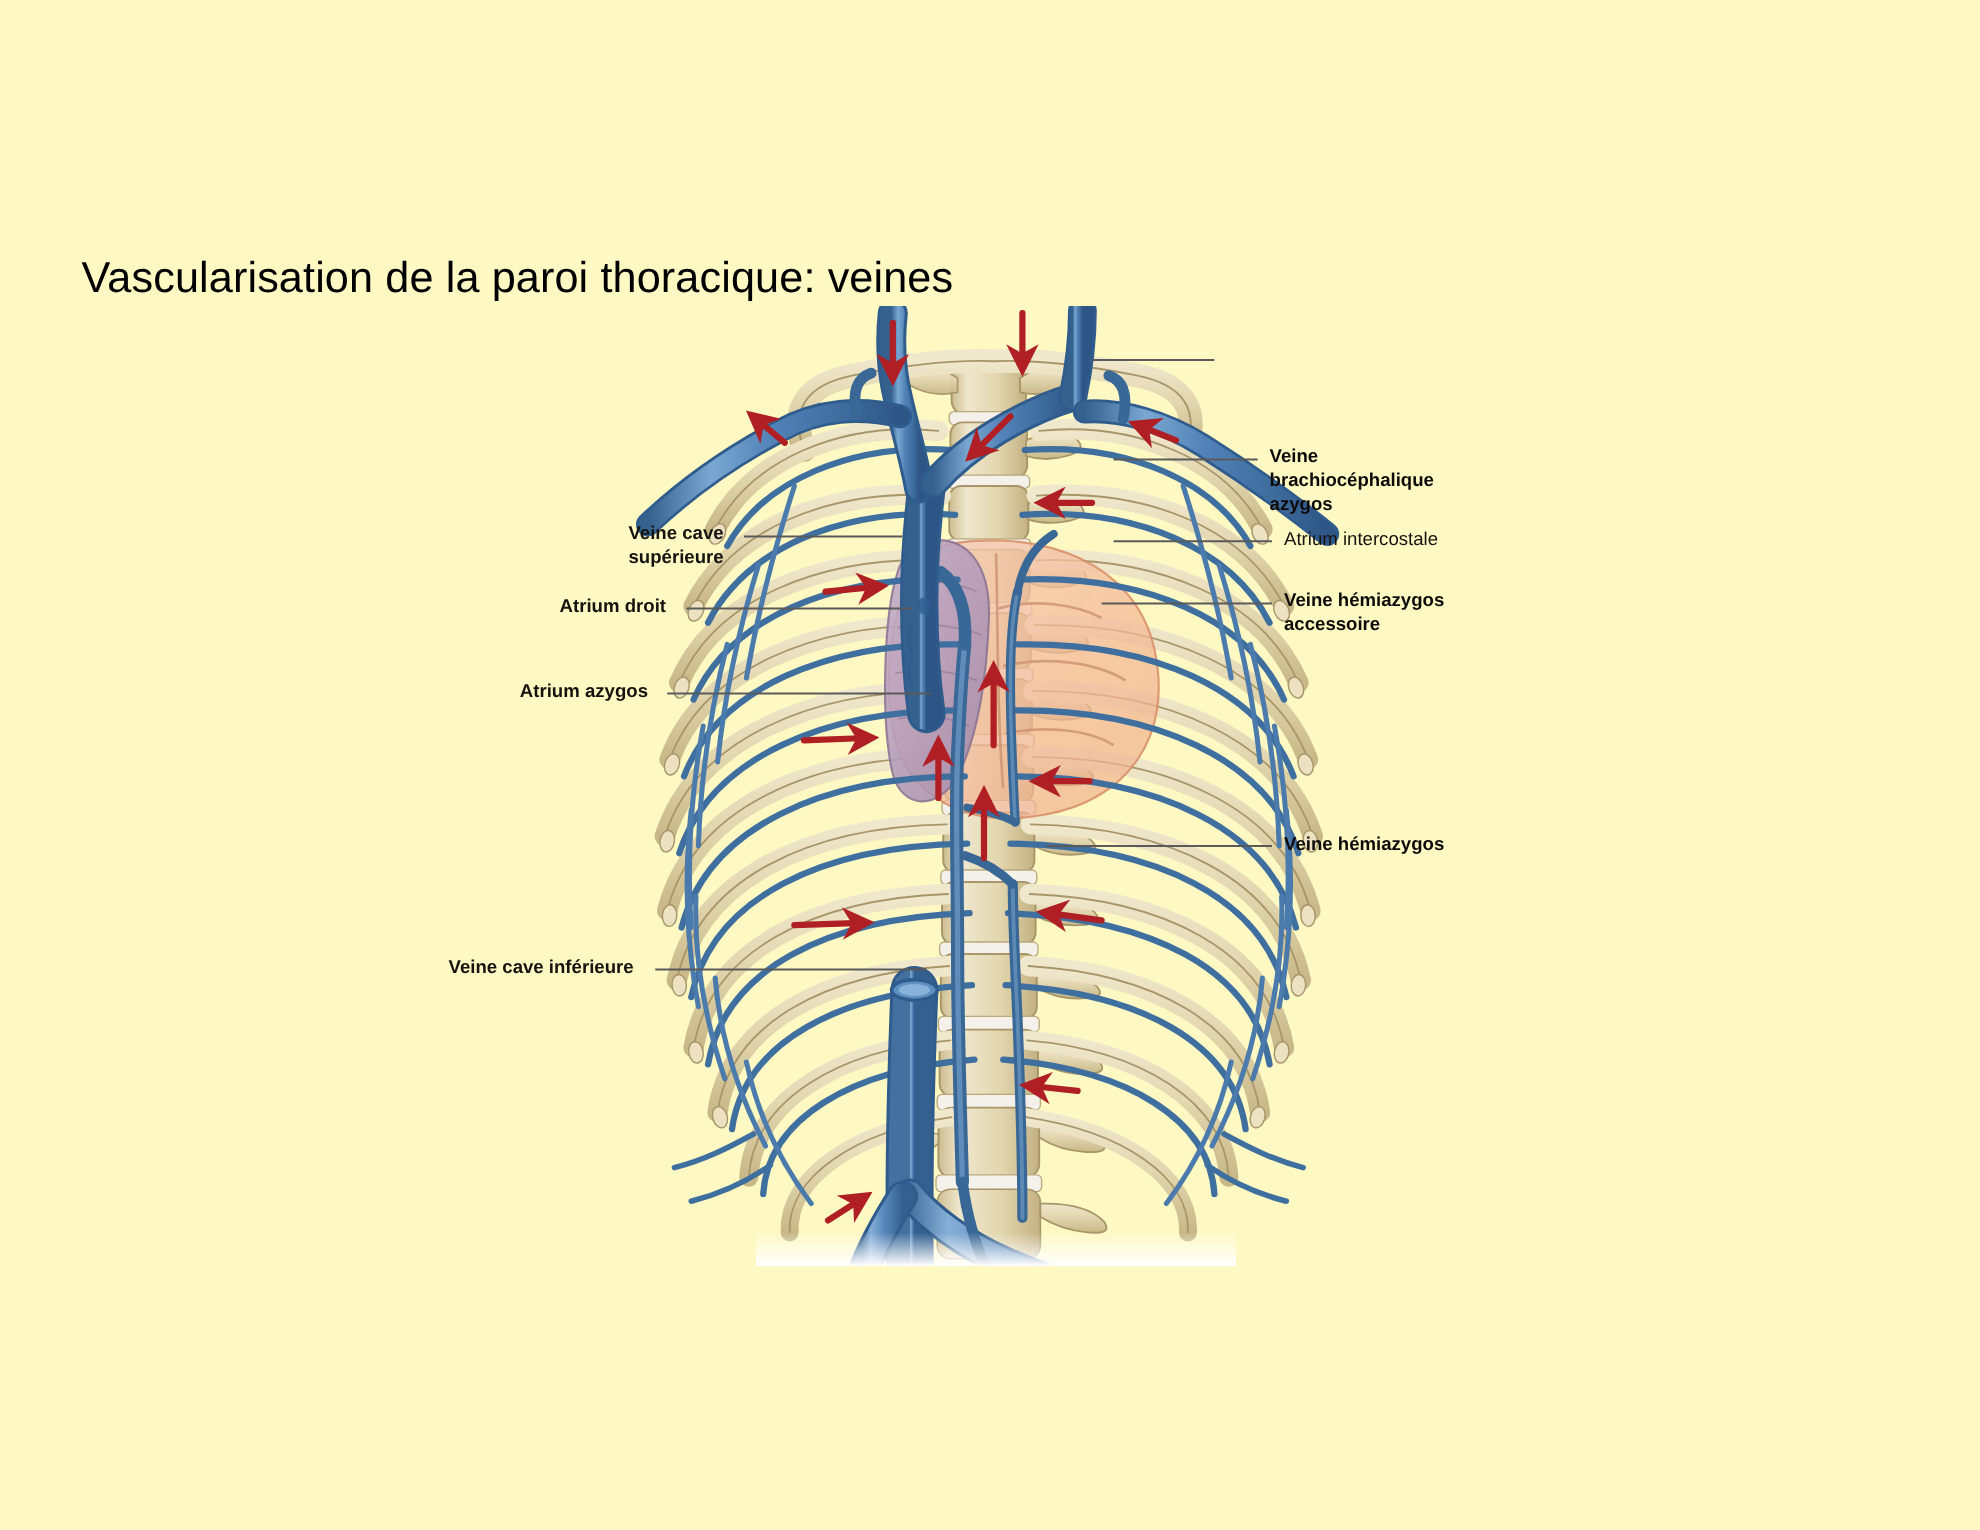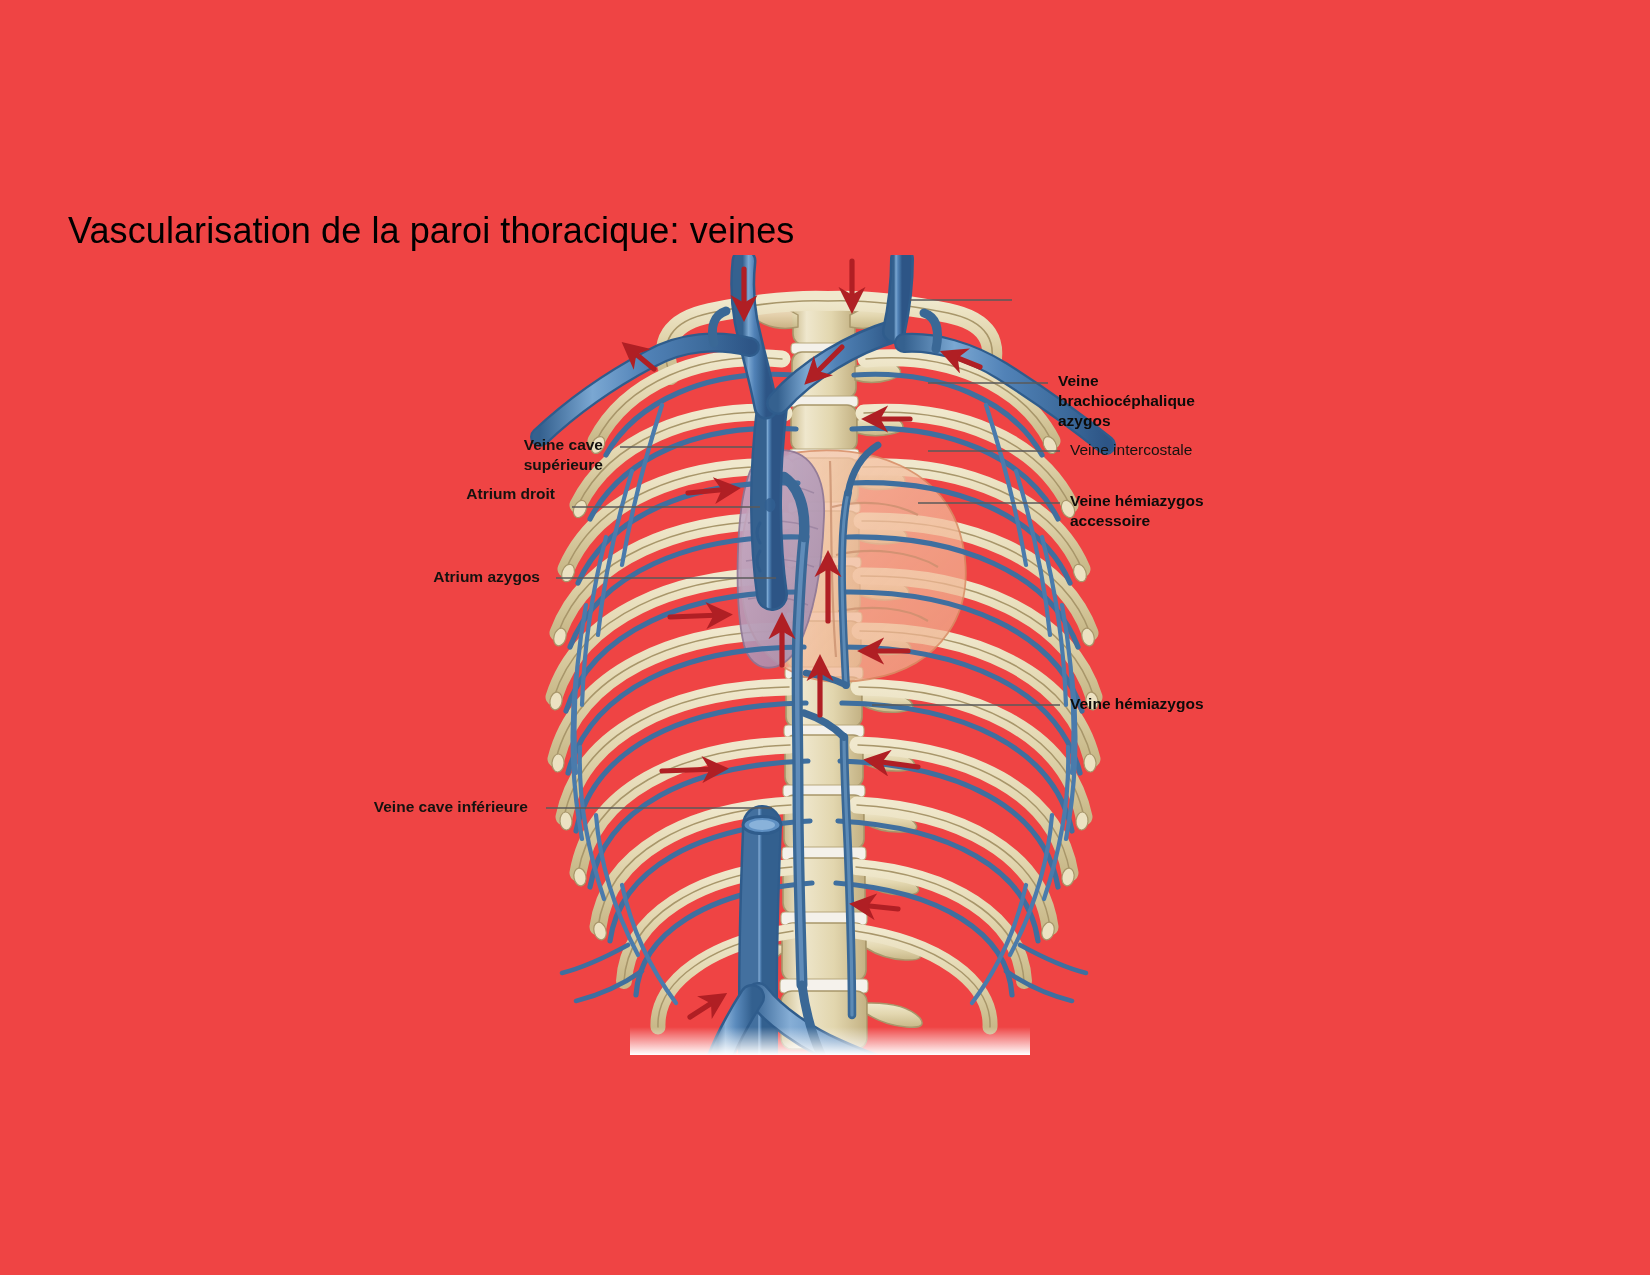"Vascularisation de la paroi thoracique:" #slide { background: #ef4444 -> #fef9c3 }
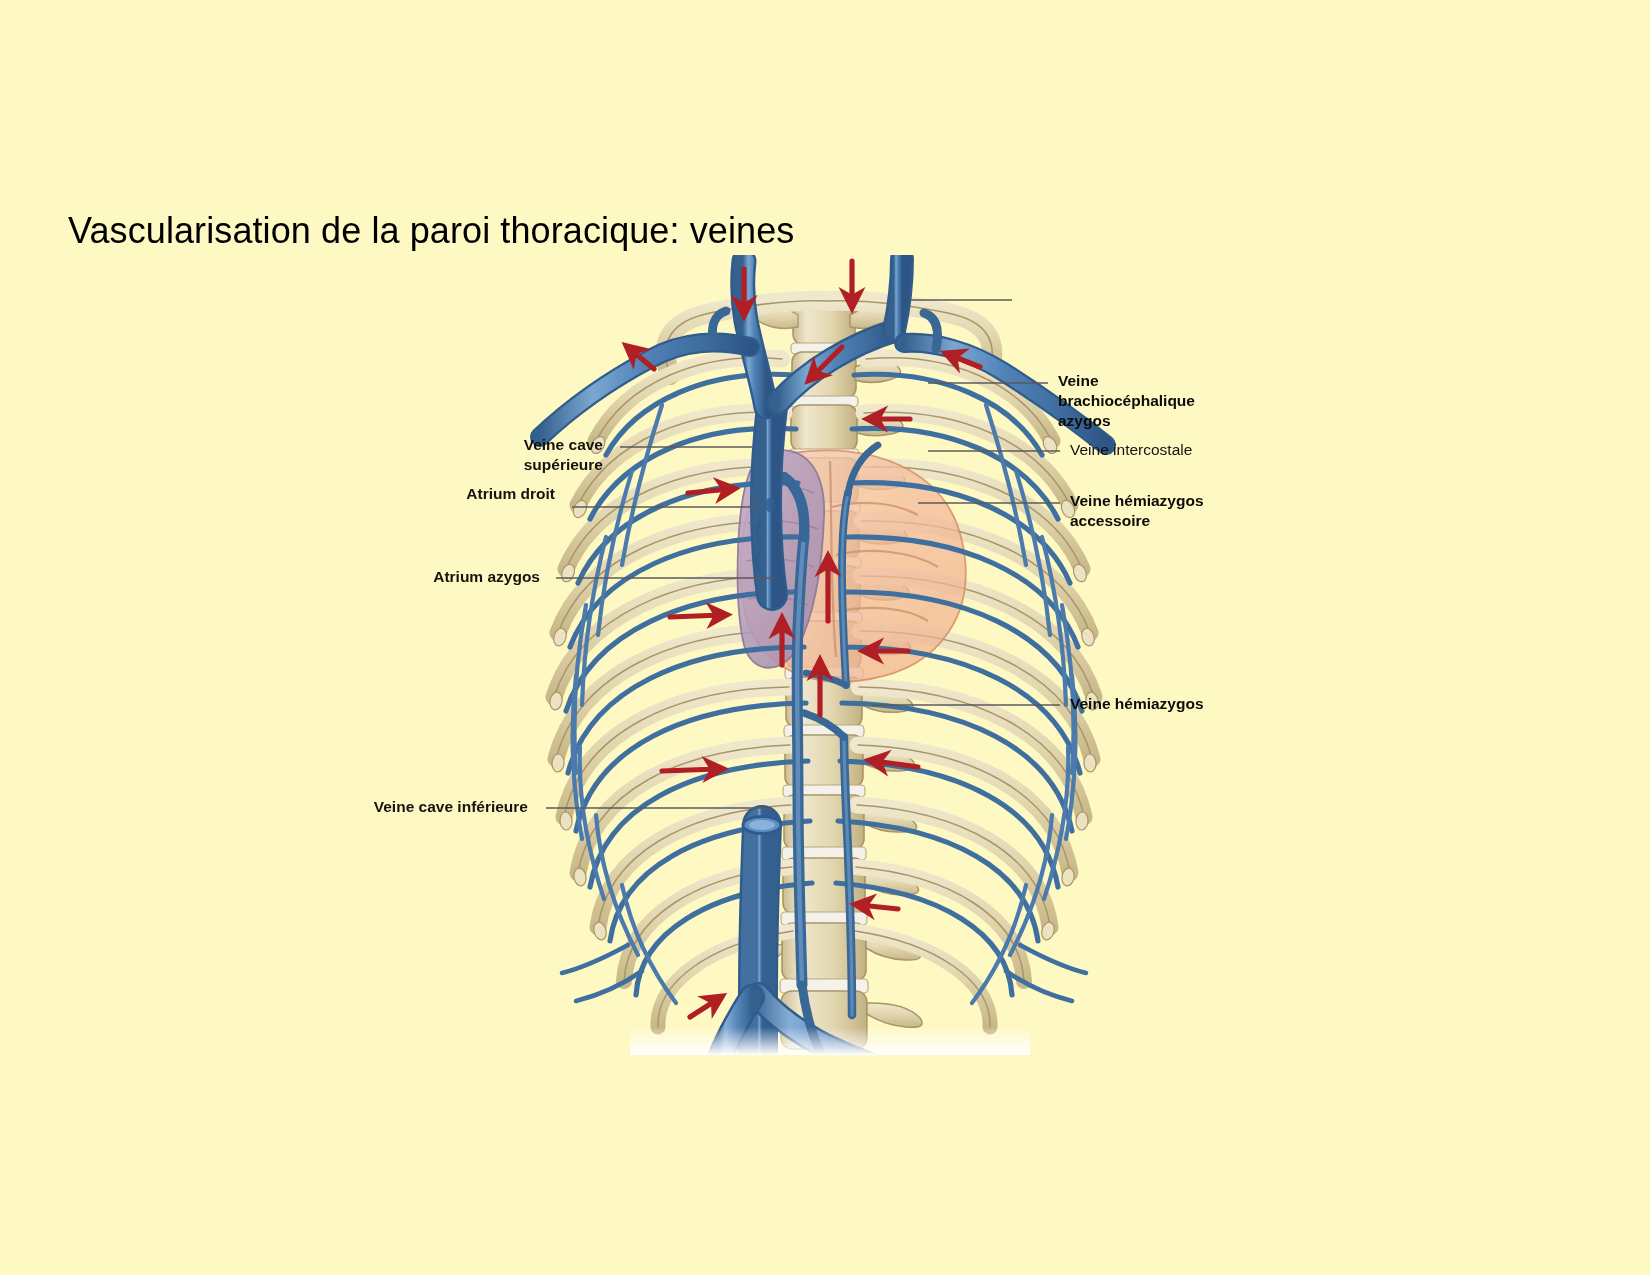"Veine intercostale" div.lbl { text: Veine -> Atrium }
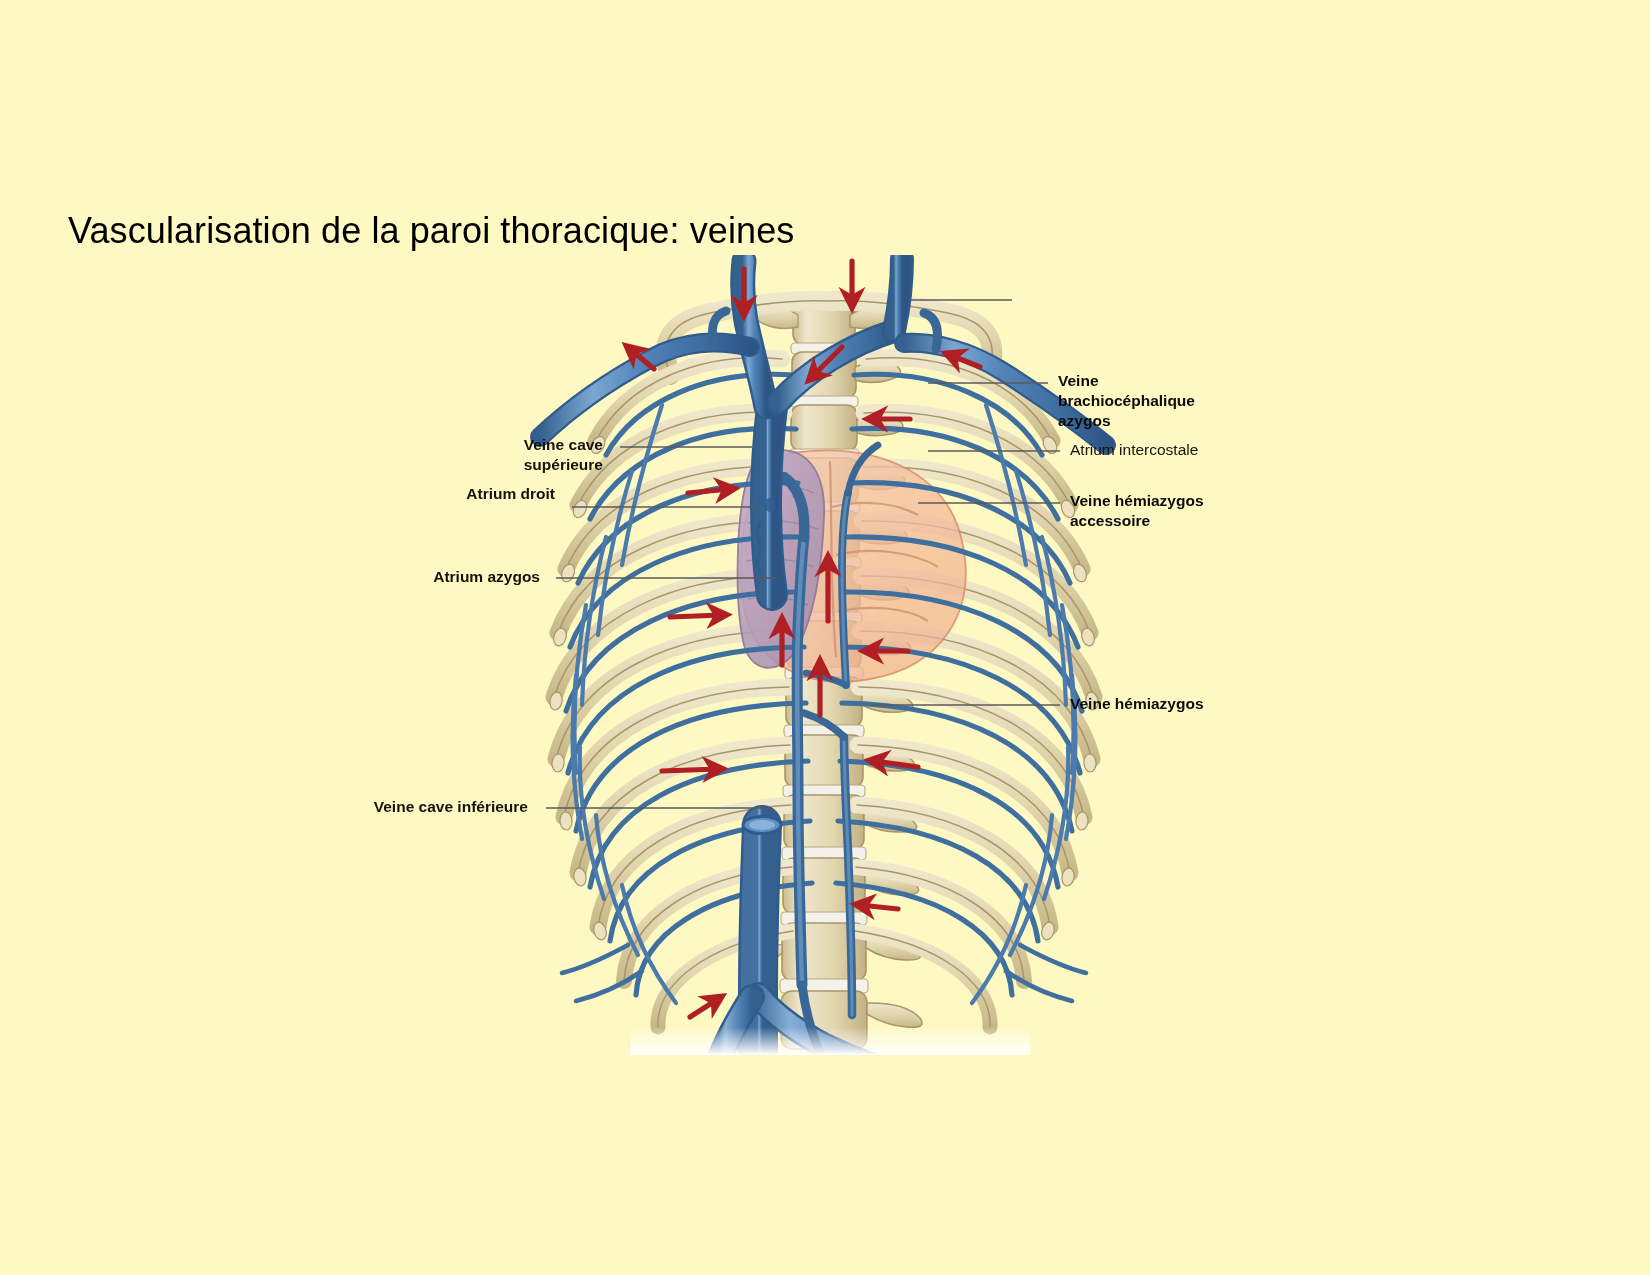"Atrium droit" div.lbl { top: 229px -> 241px }
